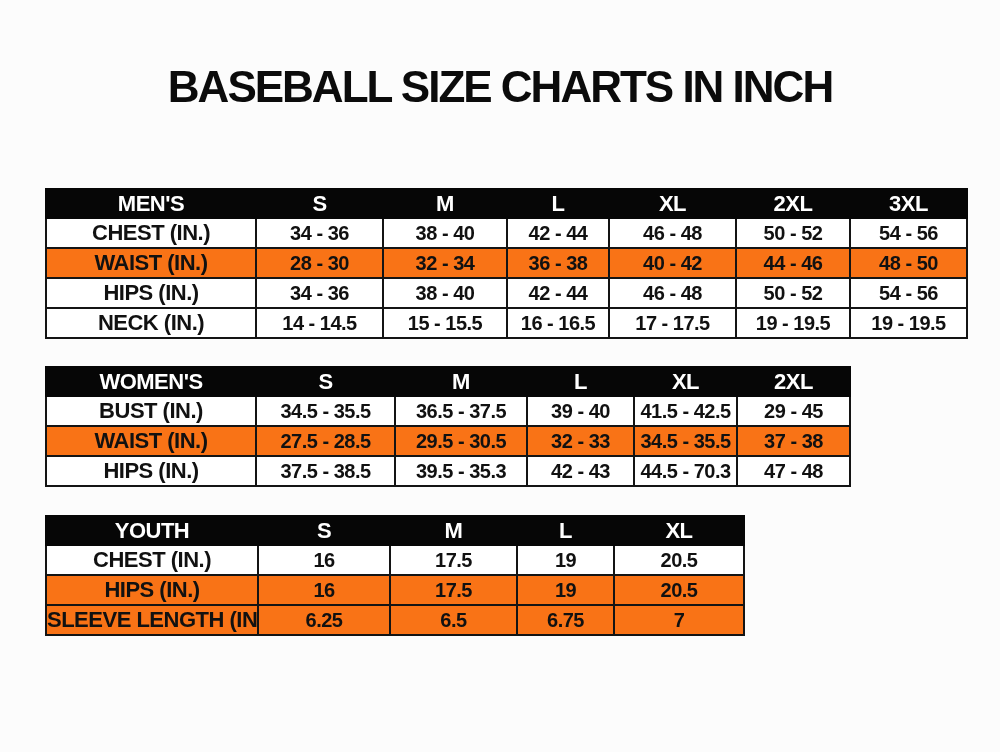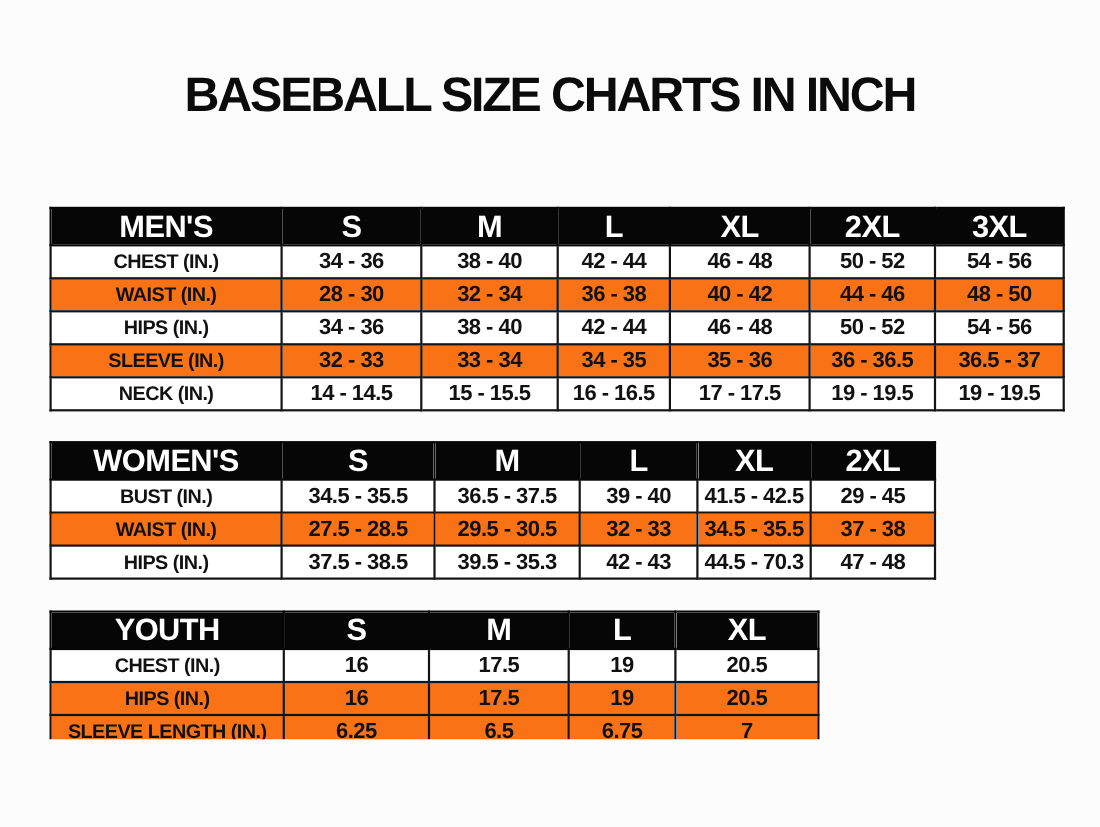"MEN'S" table.tbl thead th { font-size: 28px -> 22px }
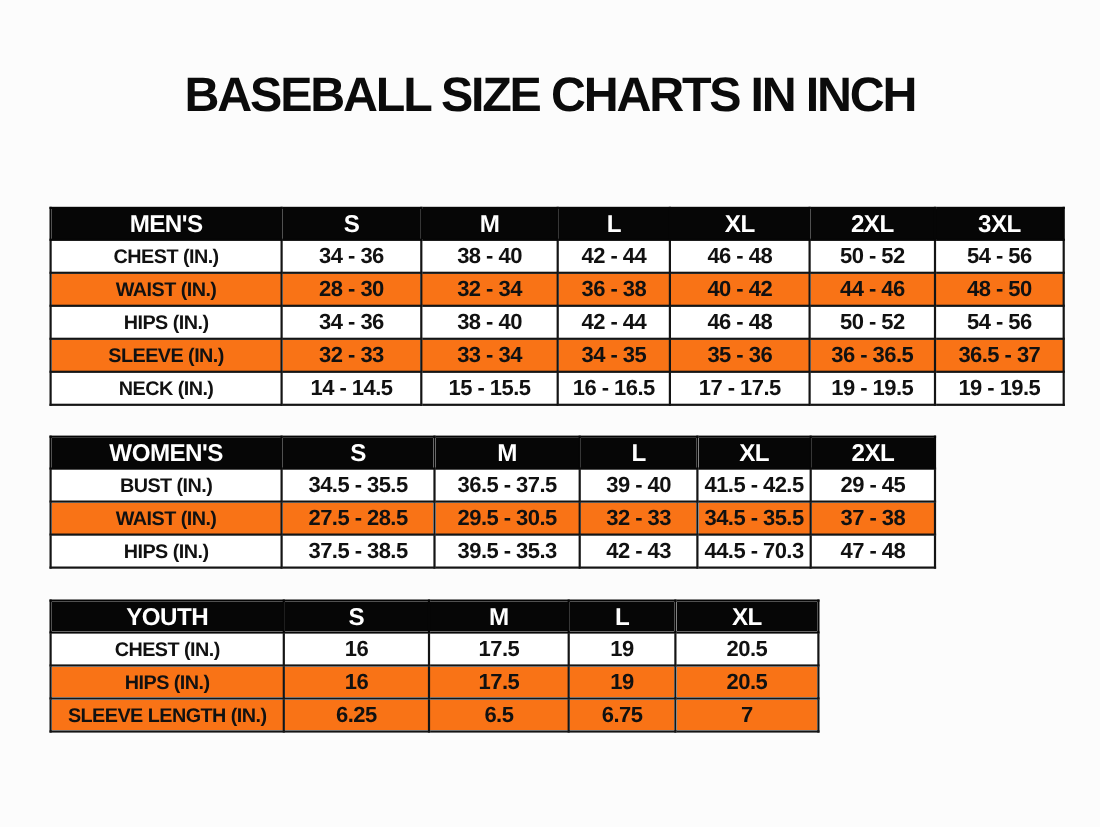"CHEST (IN.)" table.tbl tbody th { font-size: 18px -> 22px }
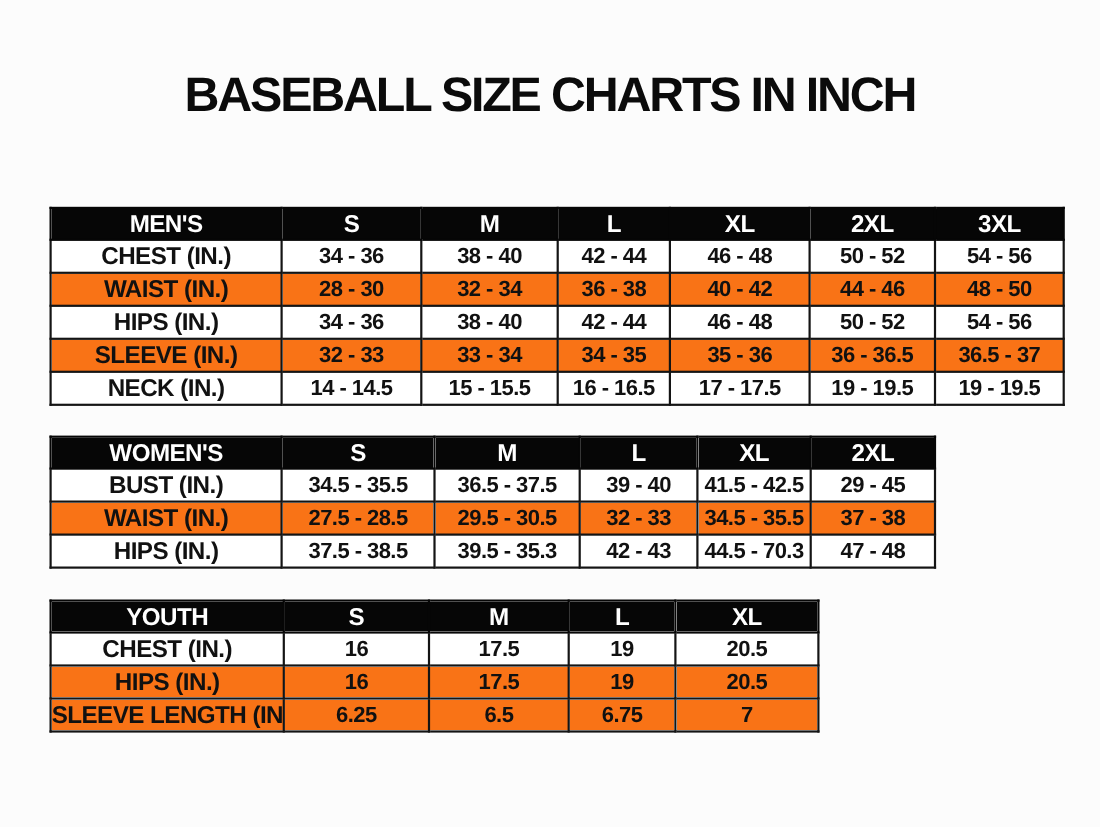"SLEEVE (IN.)" tr.alt { html: <tr> <th>SLEEVE (IN.)</th> <td>32 - 33</td> <td>33 - 34</td> <td>34 - 35</td> <td>35 - 36</td> <td>36 - 36.5</td> <td>36.5 - 37</td> </tr> -> none }
